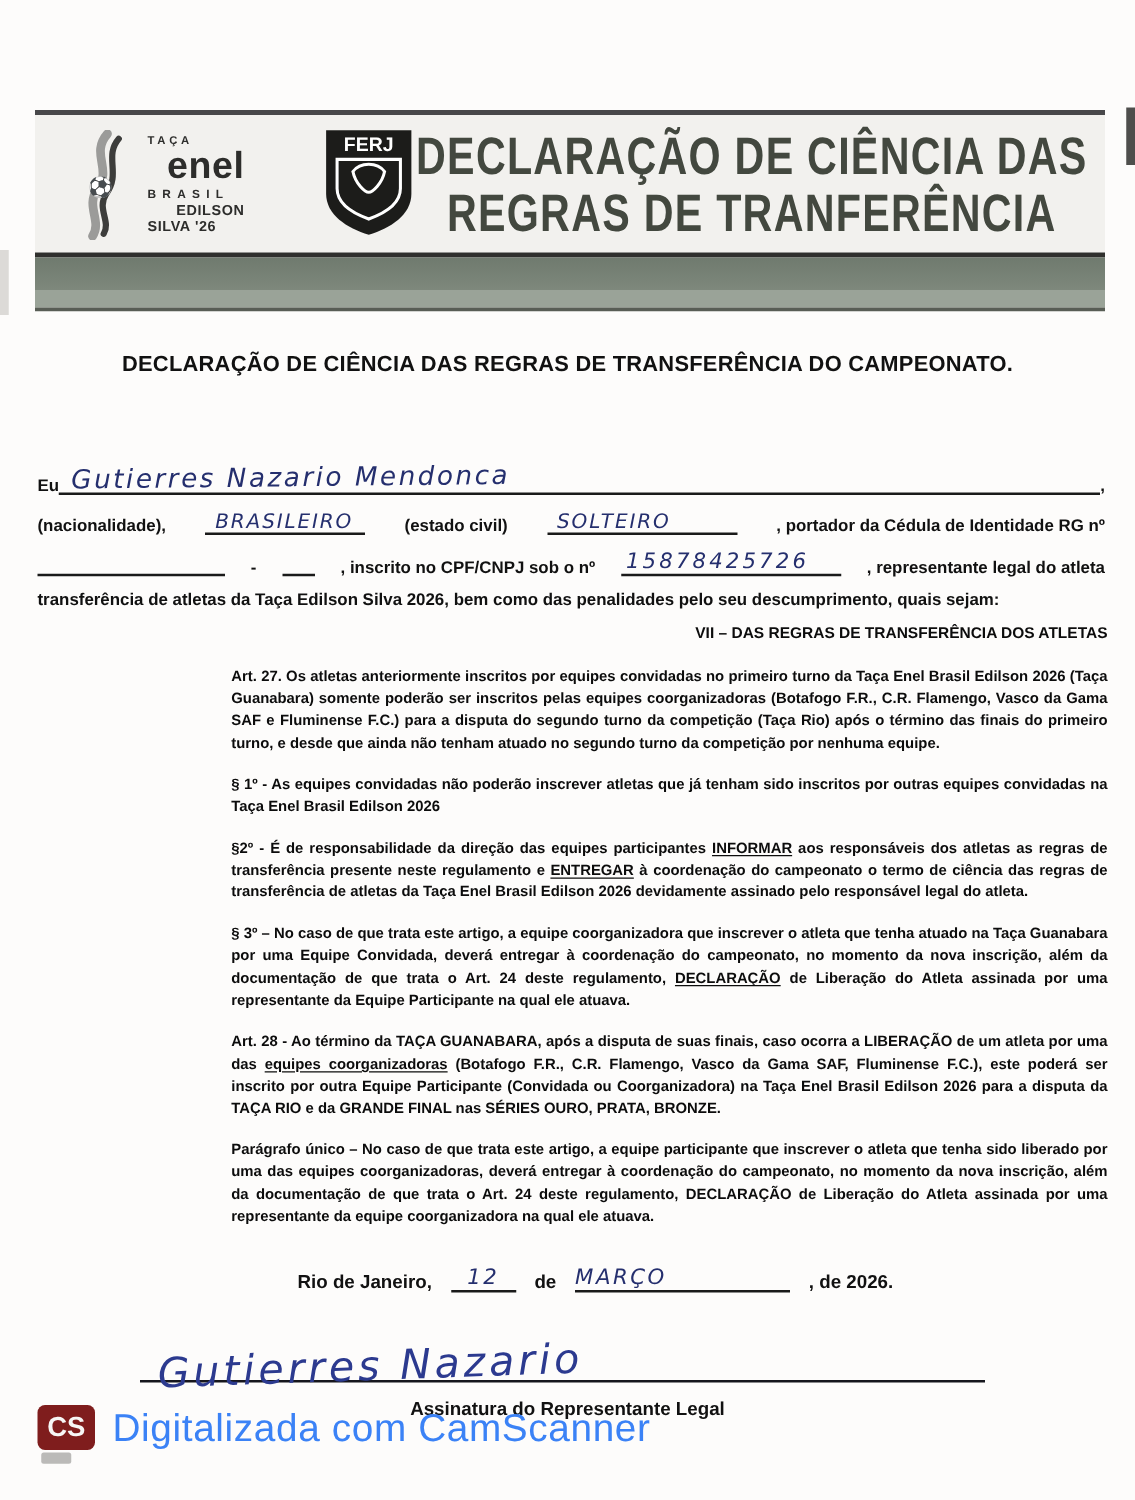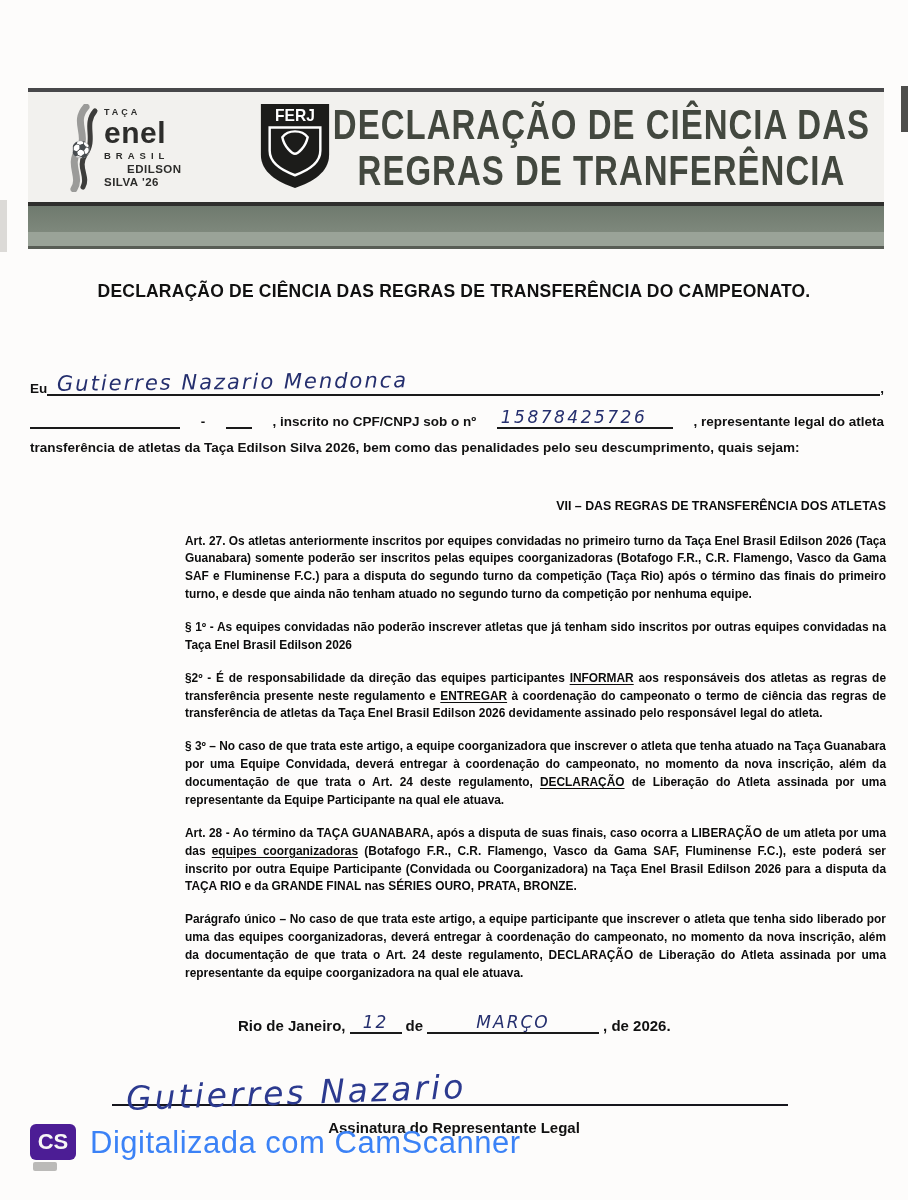"TAÇA" .logo-text { margin-left: 2px -> 16px }
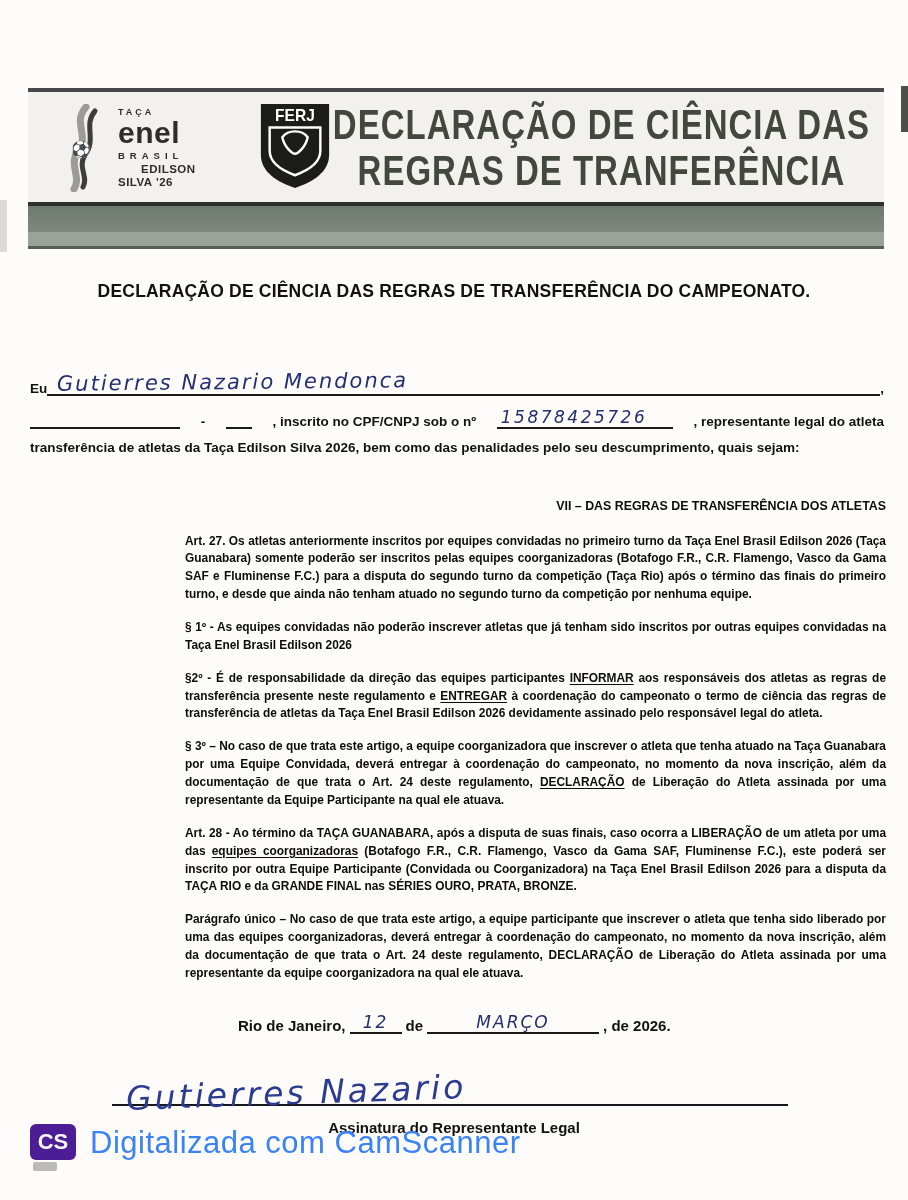"enel" .lt-enel { text-align: none -> right }
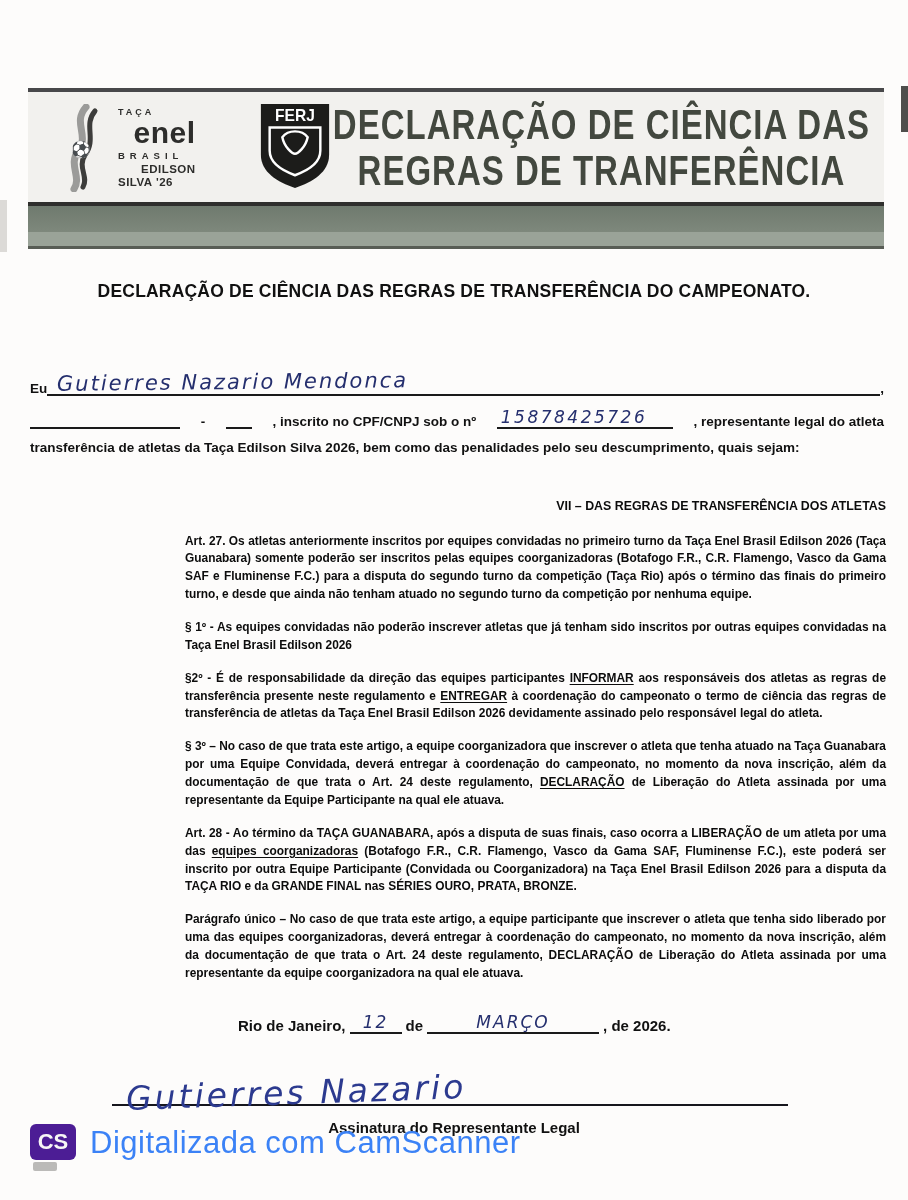"(nacionalidade)," div.row { html: none -> <div> <span>(nacionalidade),</span> <span> <span>BRASILEIRO</span> </span> <span>(estado civil)</span> <span> <span>SOLTEIRO</span> </span> <span>, portador da Cédula de Identidade RG nº</span> </div> }
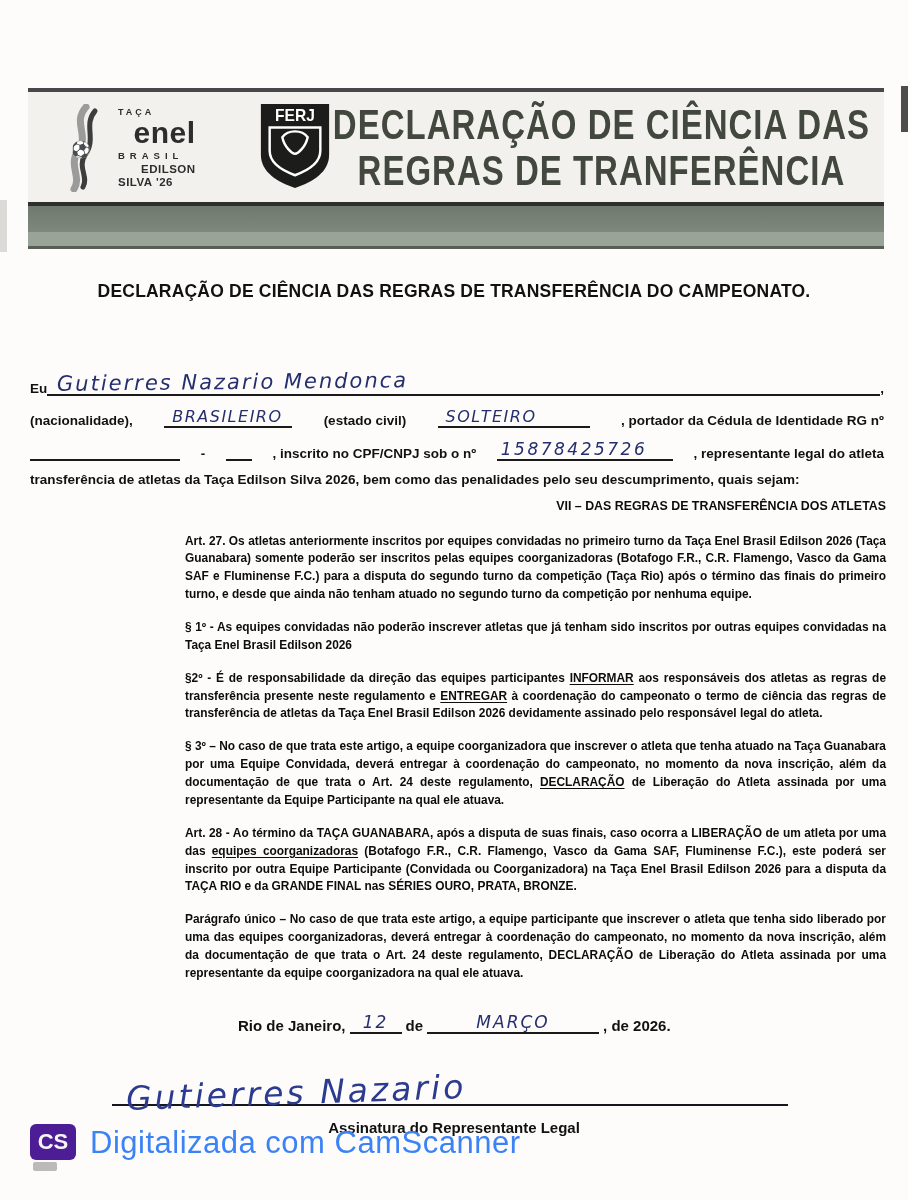"Rio de Janeiro," .date-row { gap: 4px -> 15px }
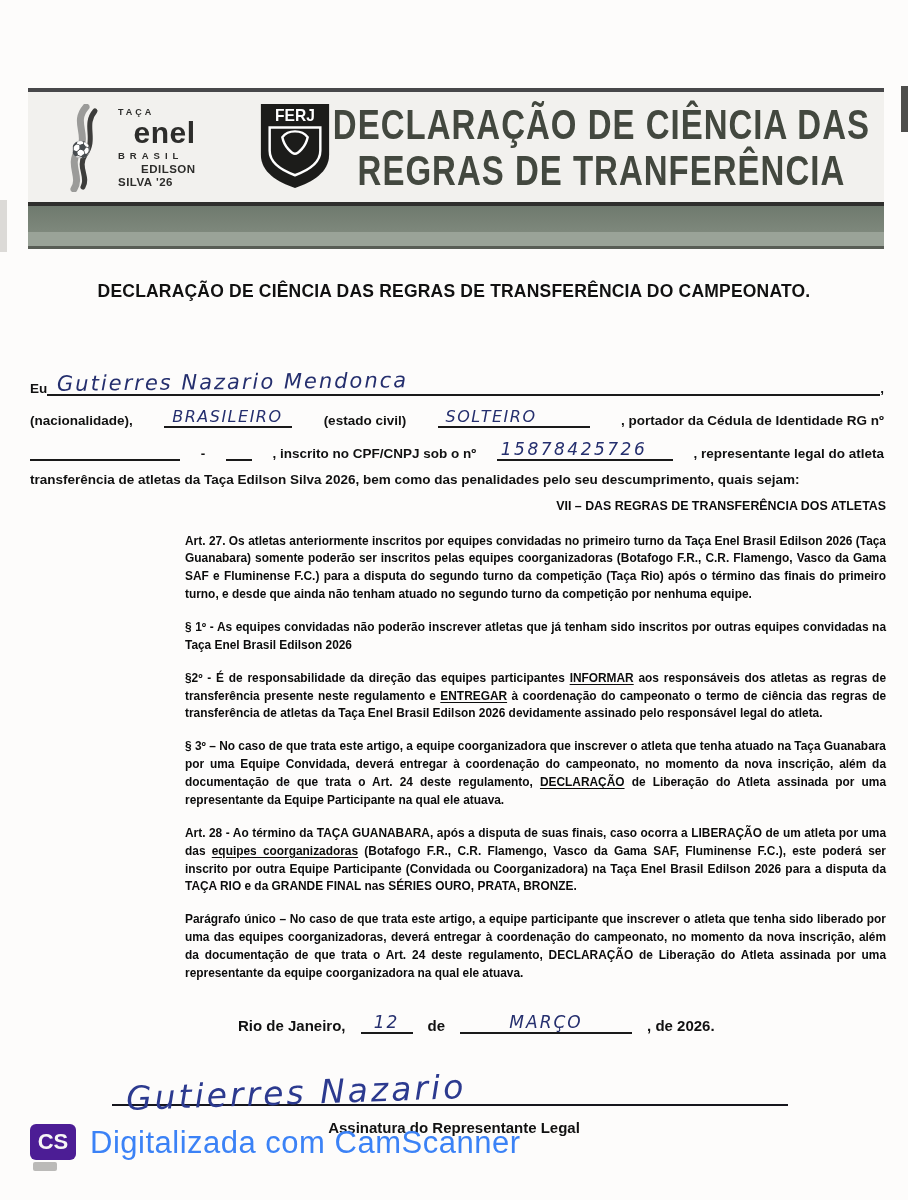"MARÇO" .u-month { justify-content: center -> flex-start }
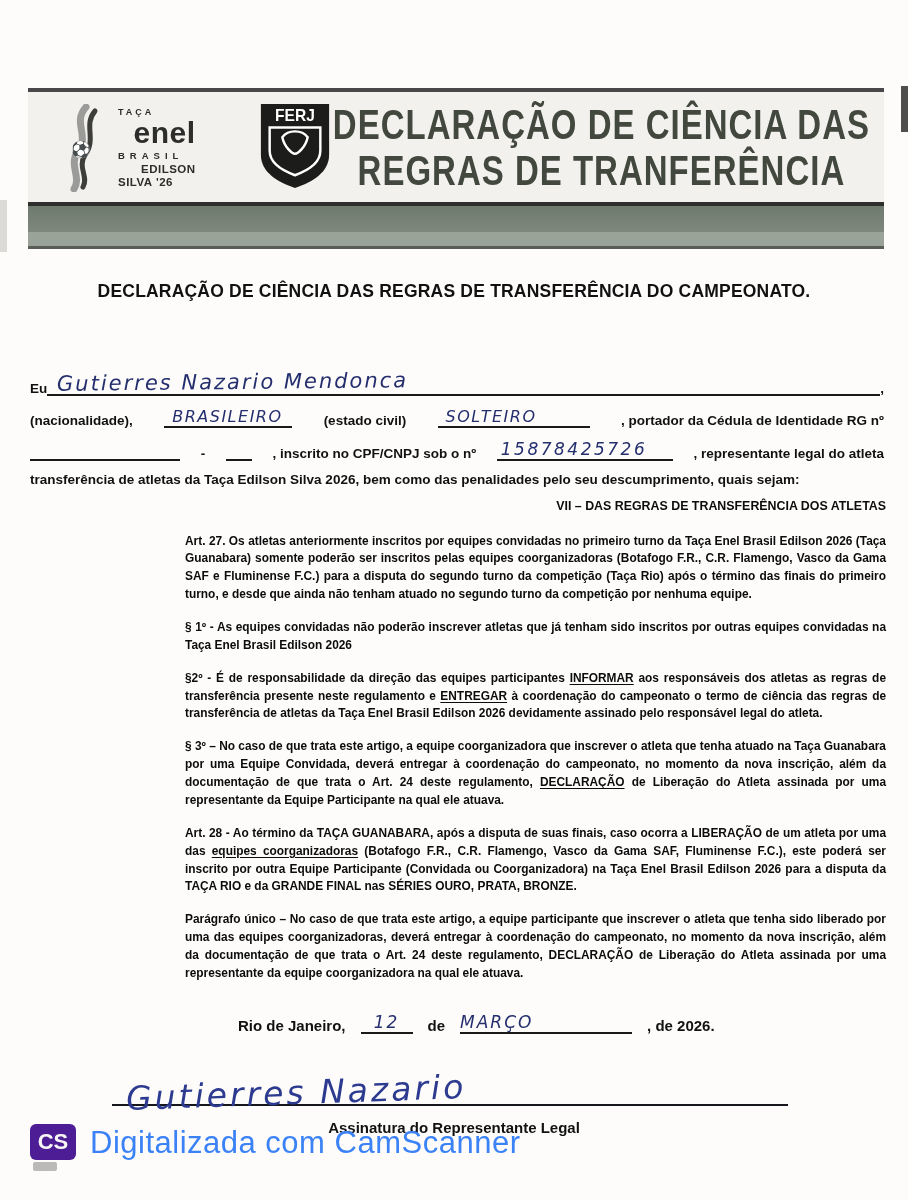"CS" .cs-badge { background: #4c1d95 -> #7f1d1d }
